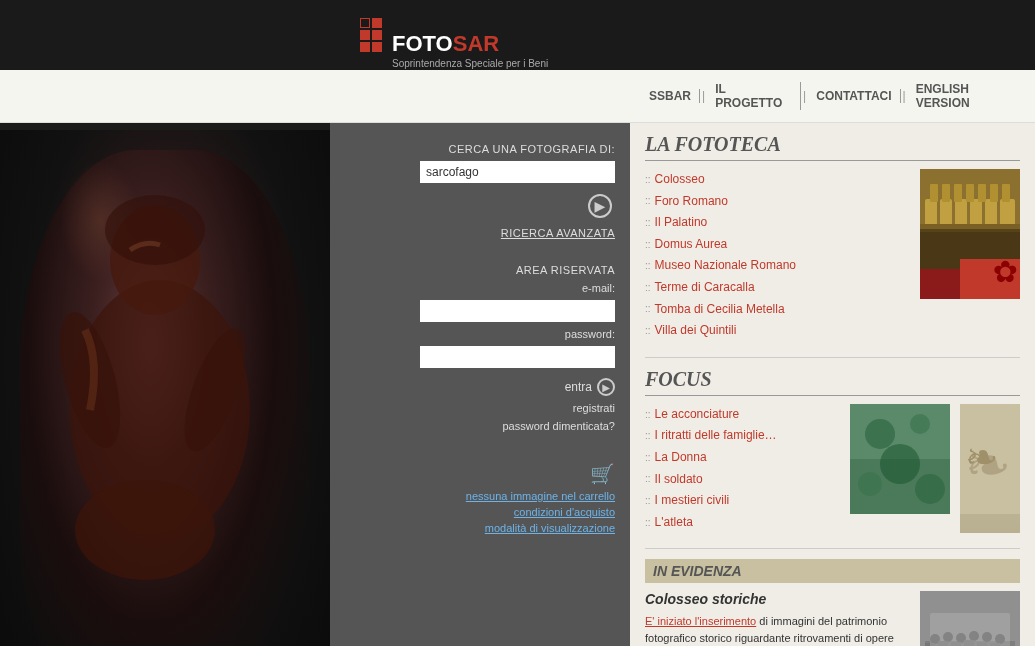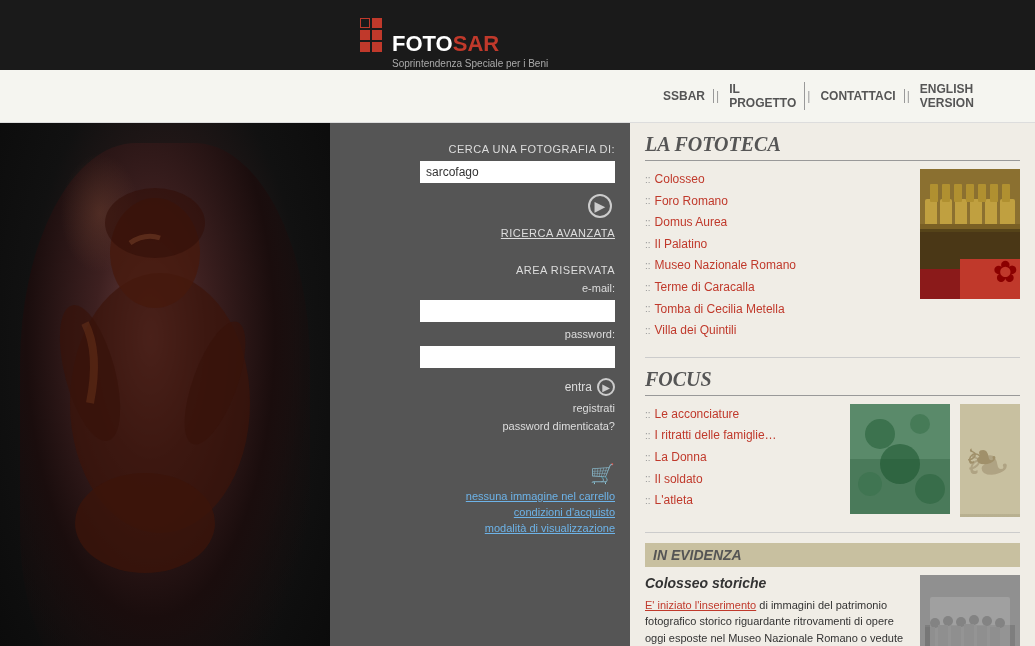"SSBAR" #navbar { padding: 12px 20px -> 12px 6px }
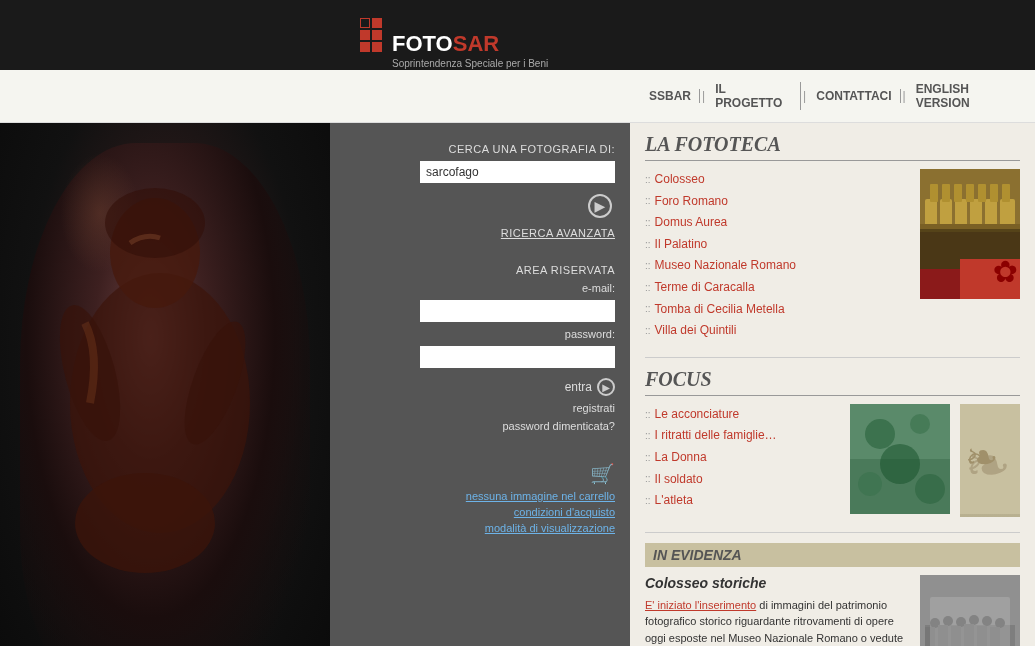"Domus Aurea" a.fototeca-link { order: before "Il Palatino" -> after "Il Palatino" }
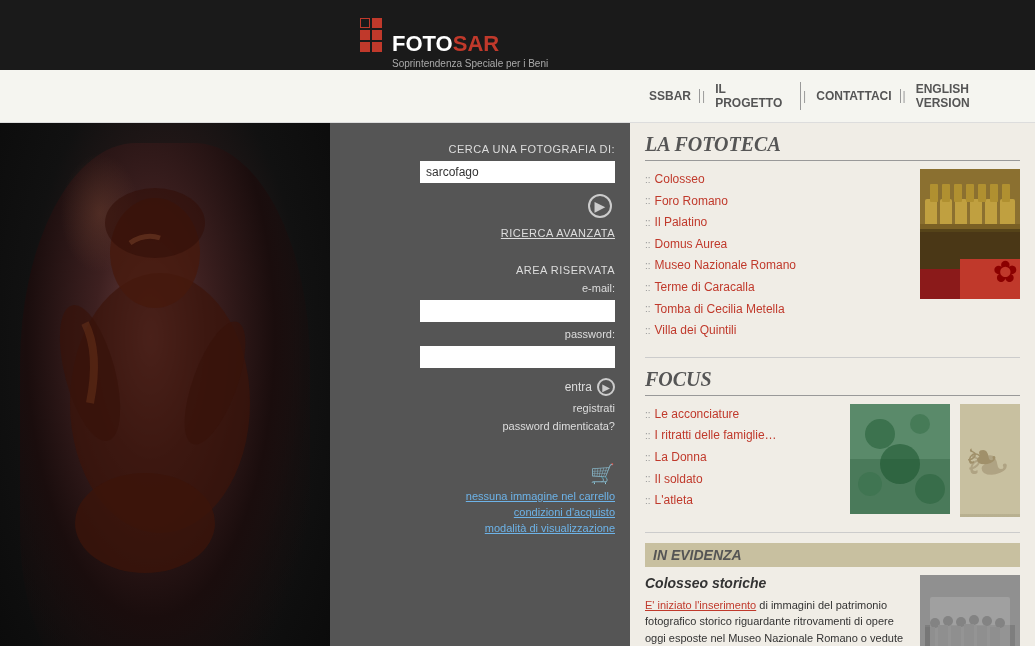"I mestieri civili" a.fototeca-link { html: none -> <a>I mestieri civili</a> }
